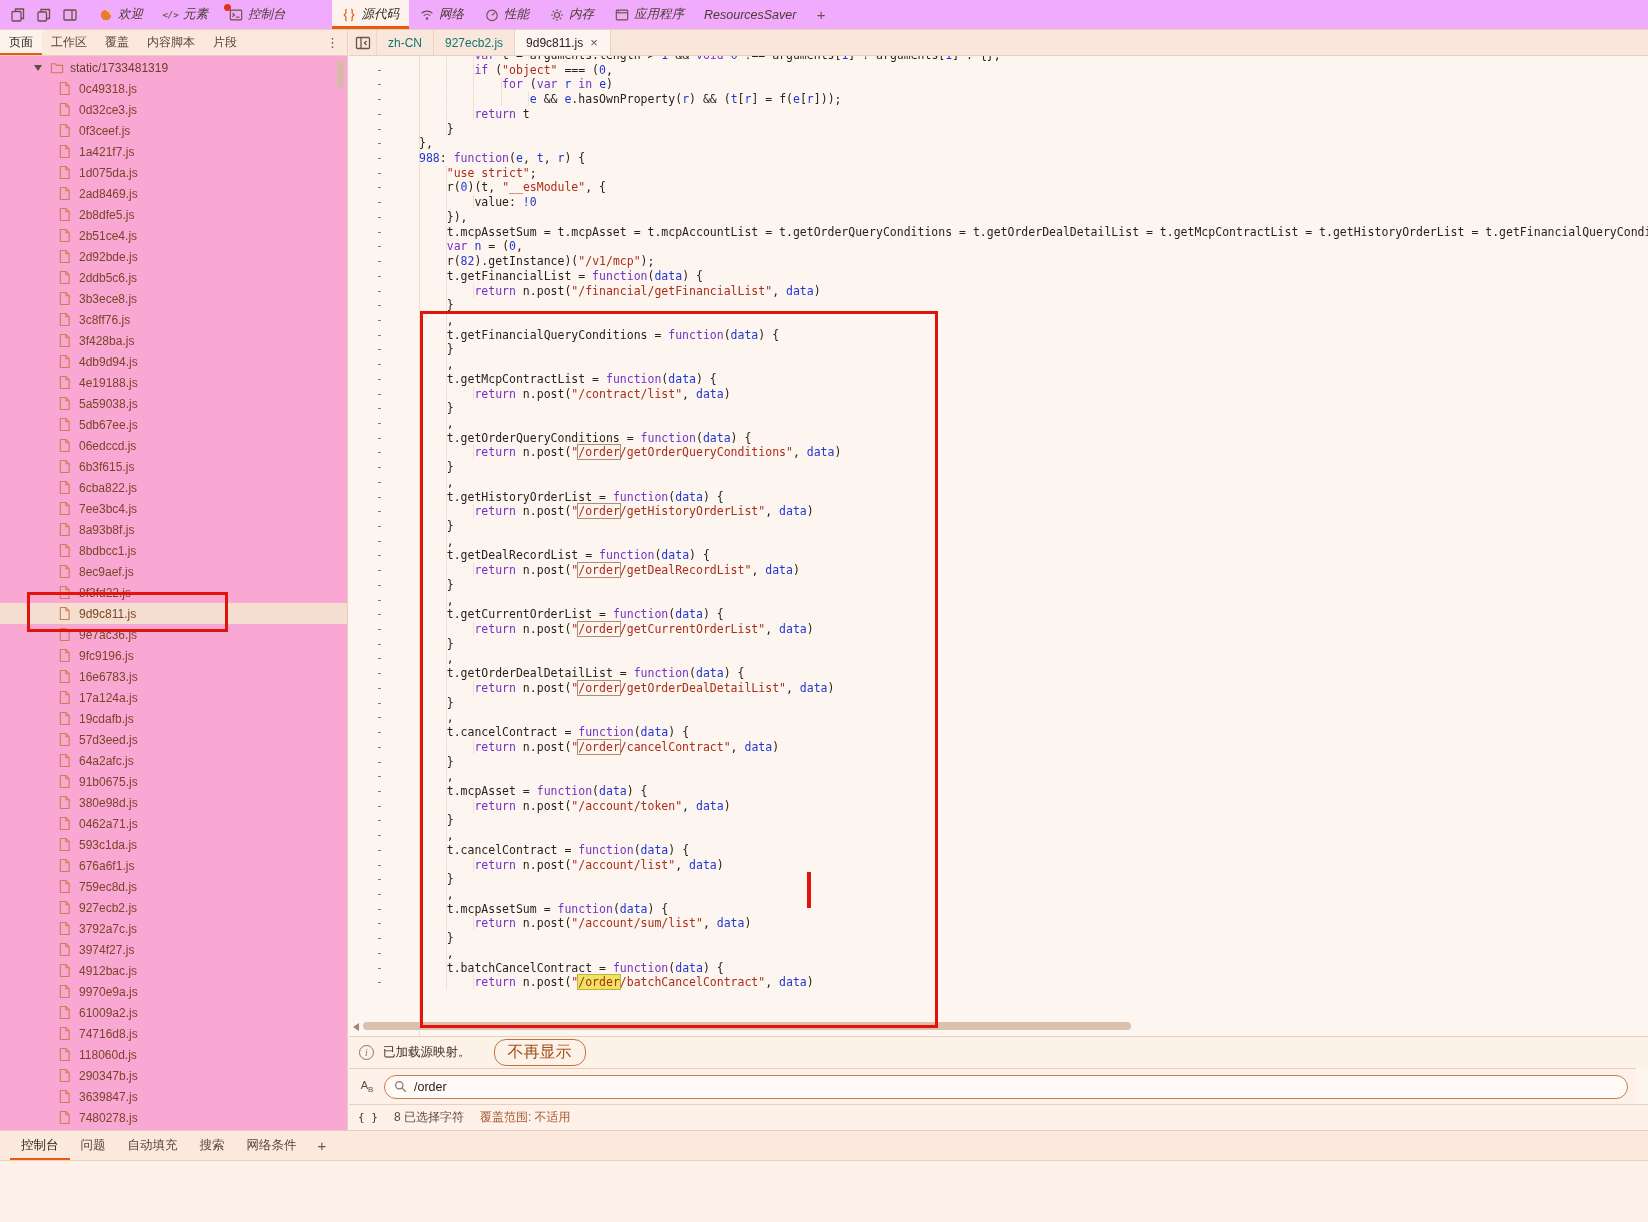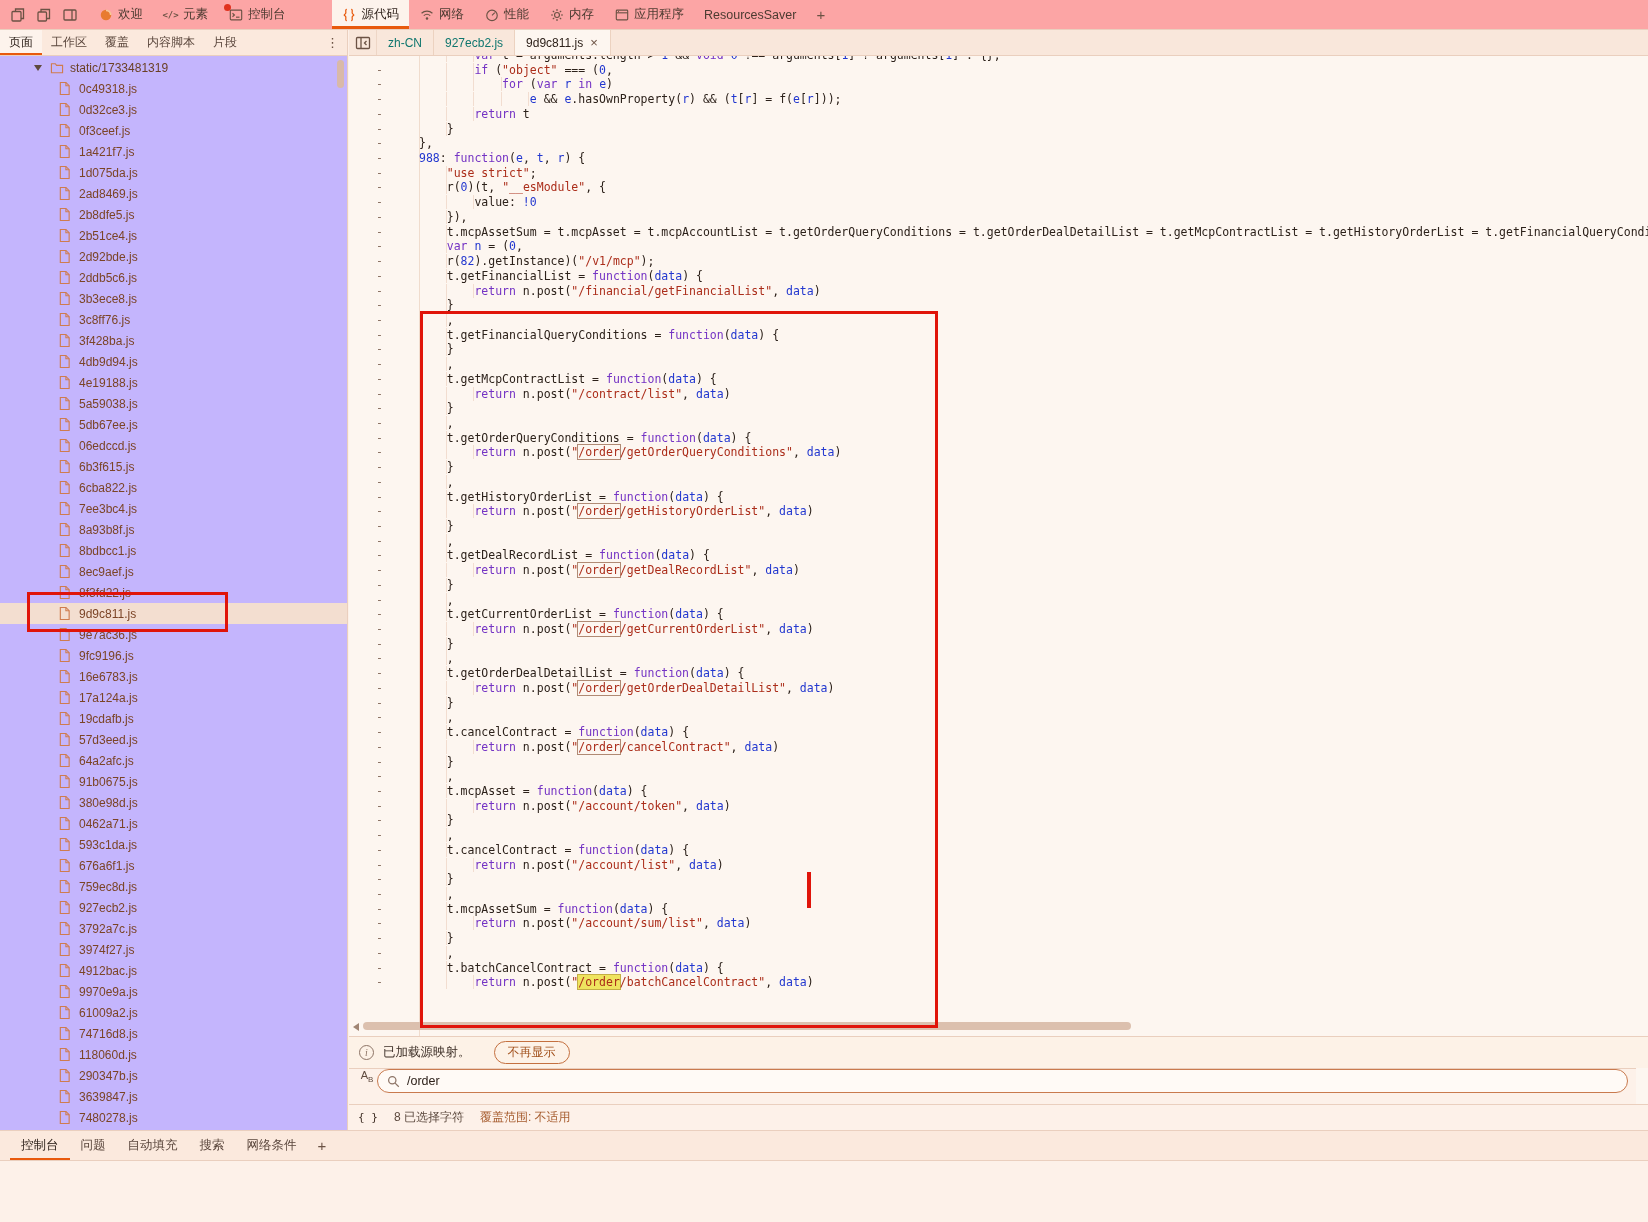"欢迎" .toolbar { background: #fca5a5 -> #f0abfc; font-style: none -> italic }
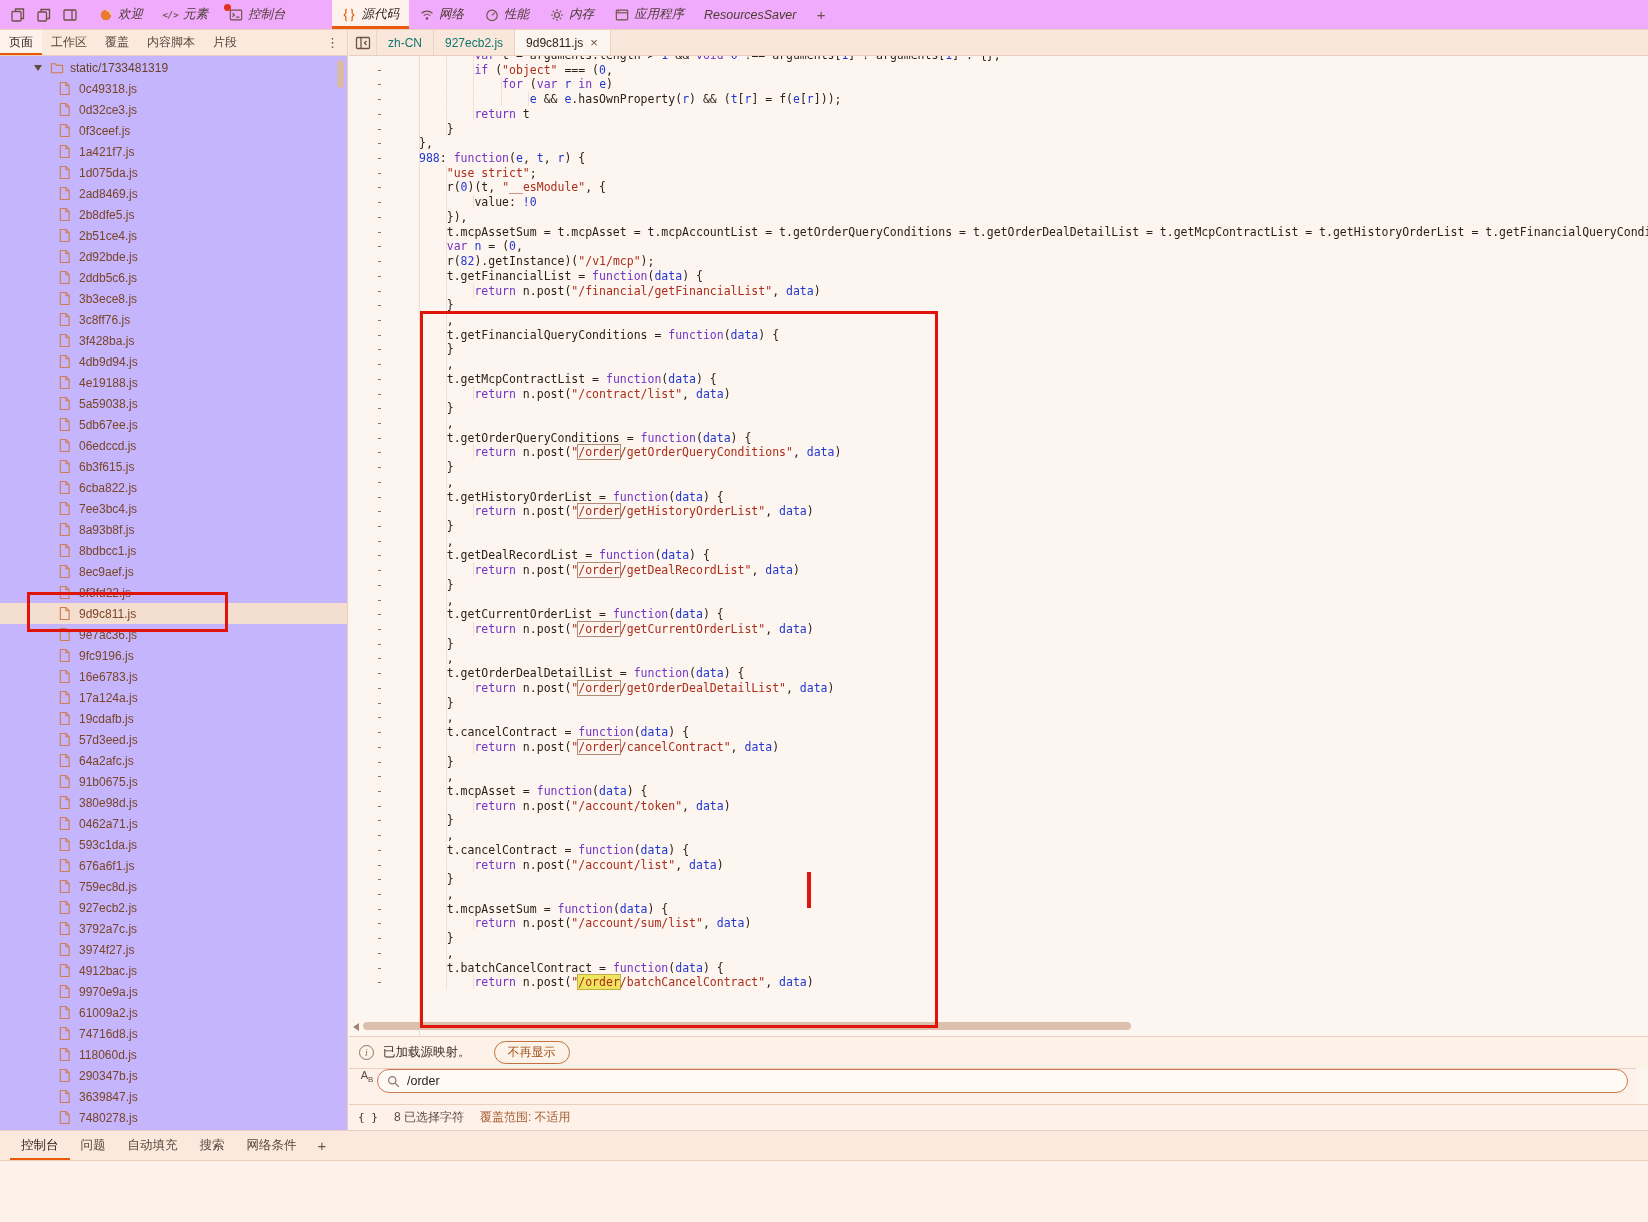"页面" .sidebar { background: #c4b5fd -> #f9a8d4 }
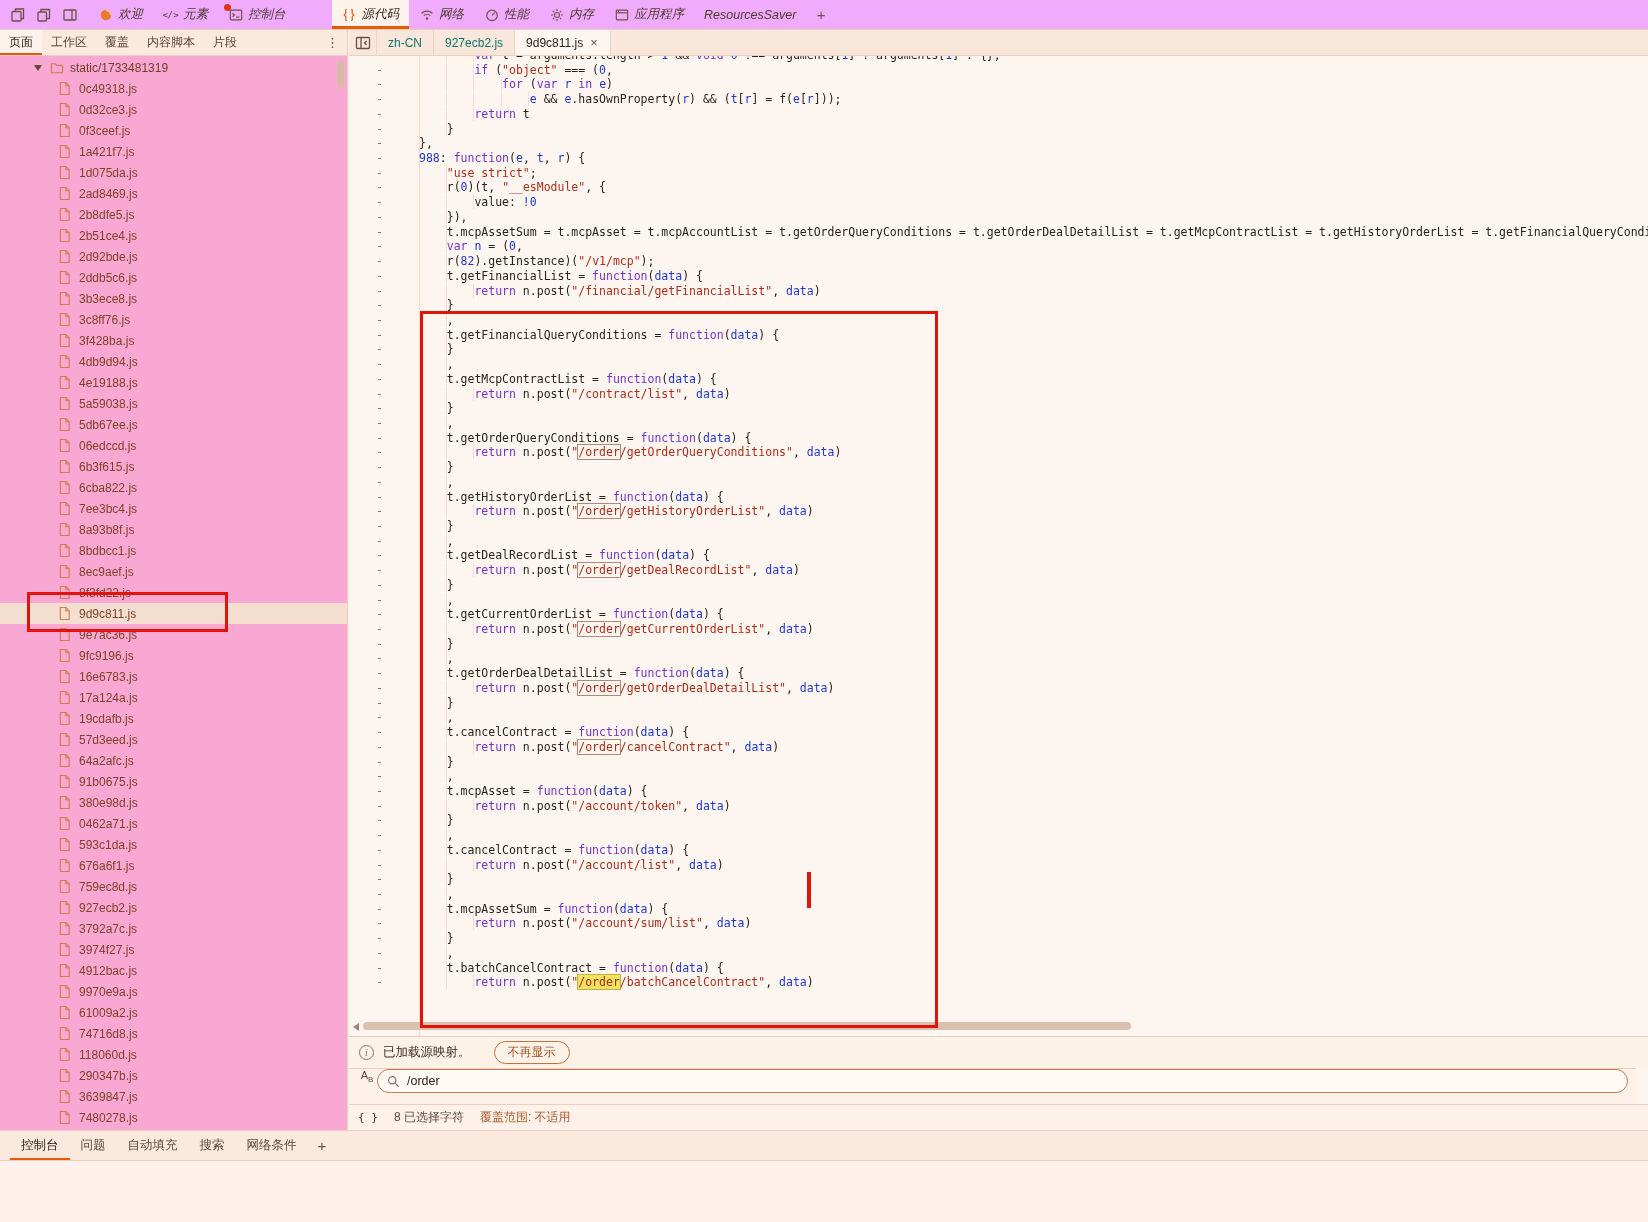"不再显示" .dismiss-btn { font-size: 12px -> 16px }
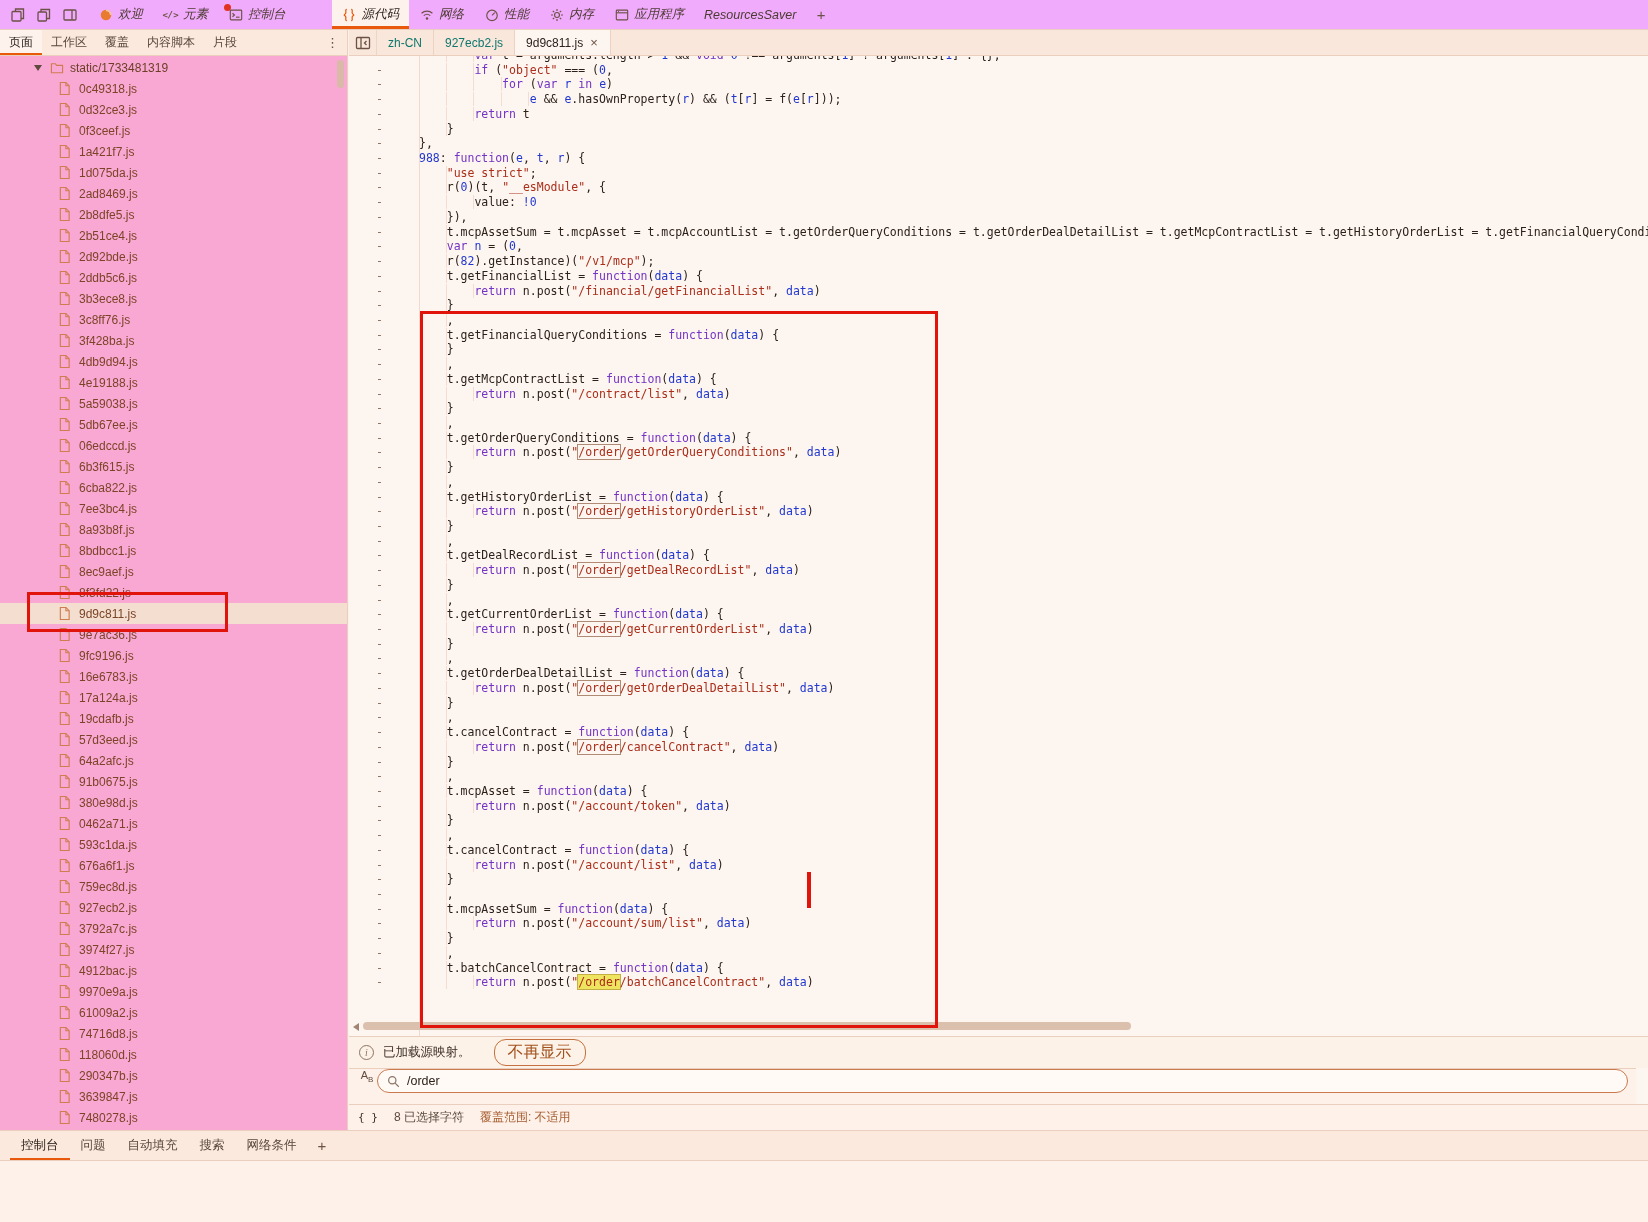"AB" .findbar { align-items: none -> center; gap: none -> 7px }
